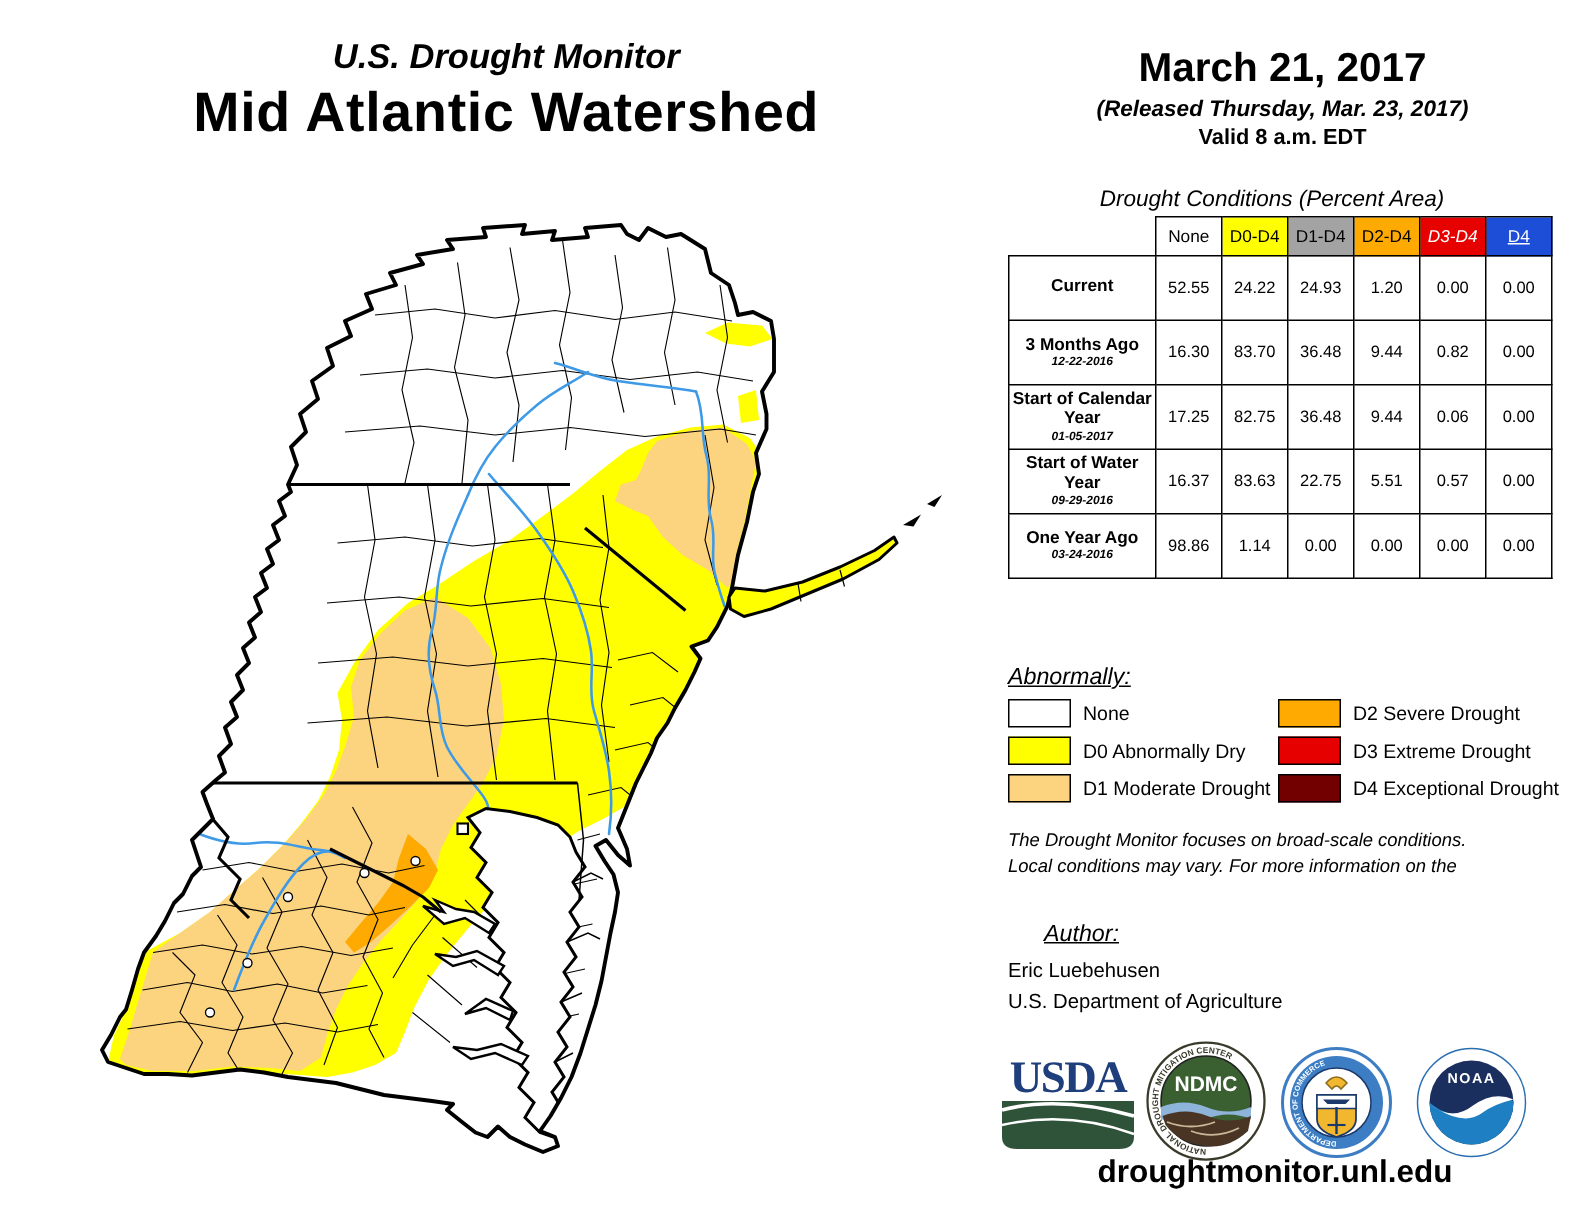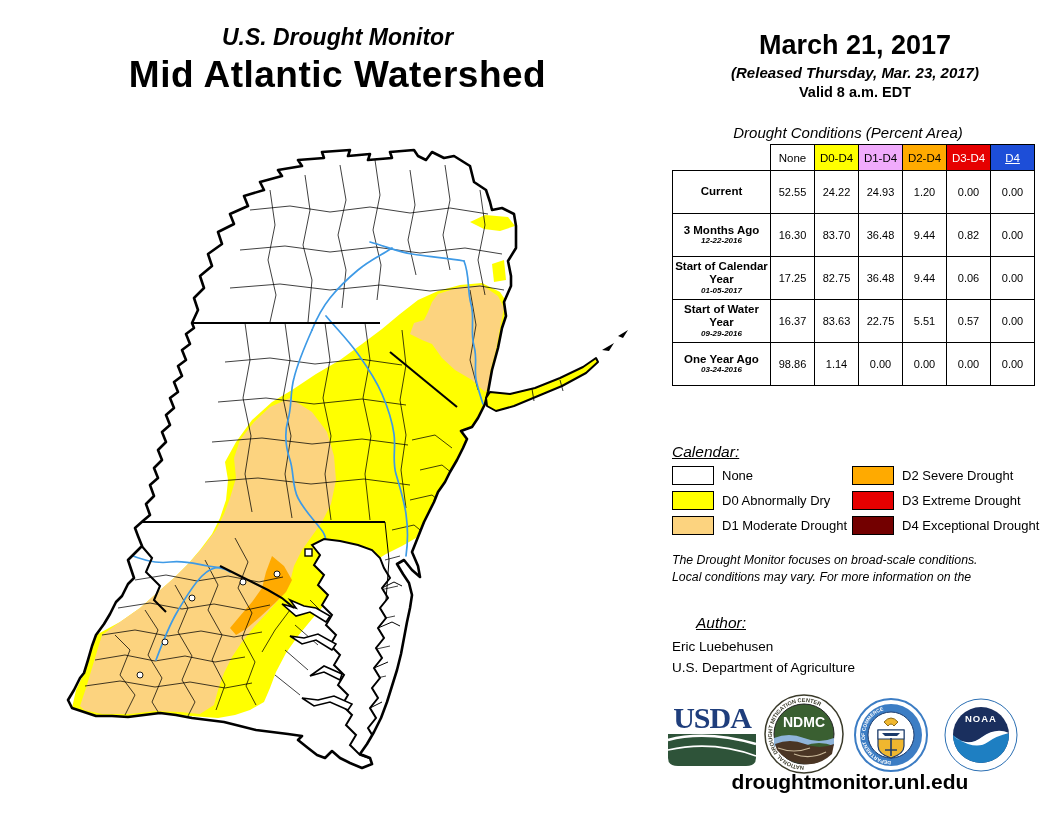"D1-D4" .c2 { background: #f0abfc -> #a3a3a3 }
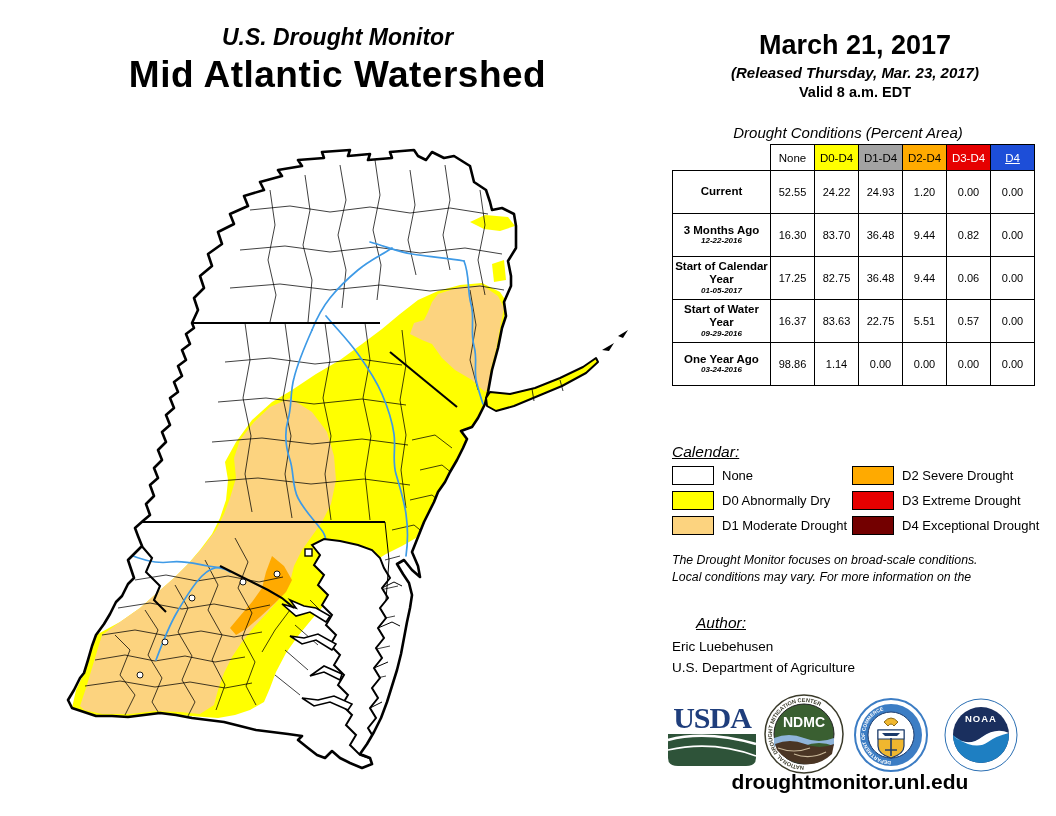"D3-D4" .c4 { font-style: none -> italic }
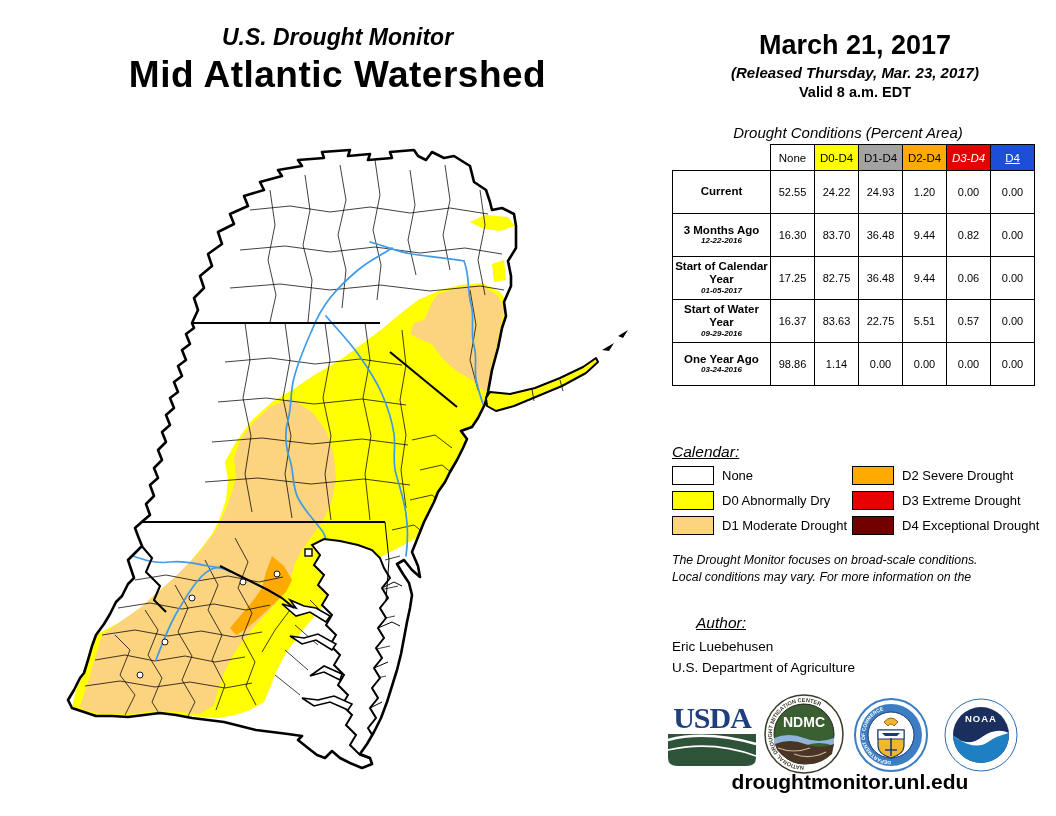"Calendar:" div.abs { text: Calendar -> Abnormally }
